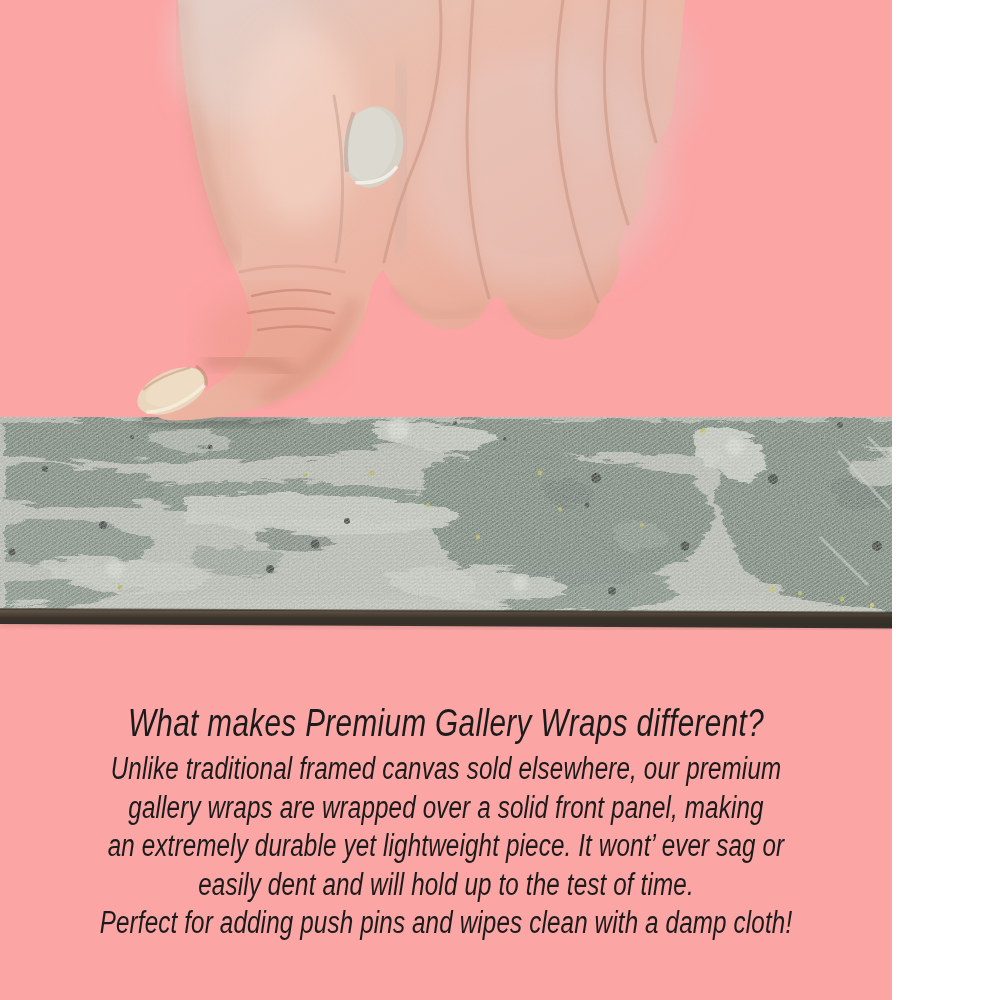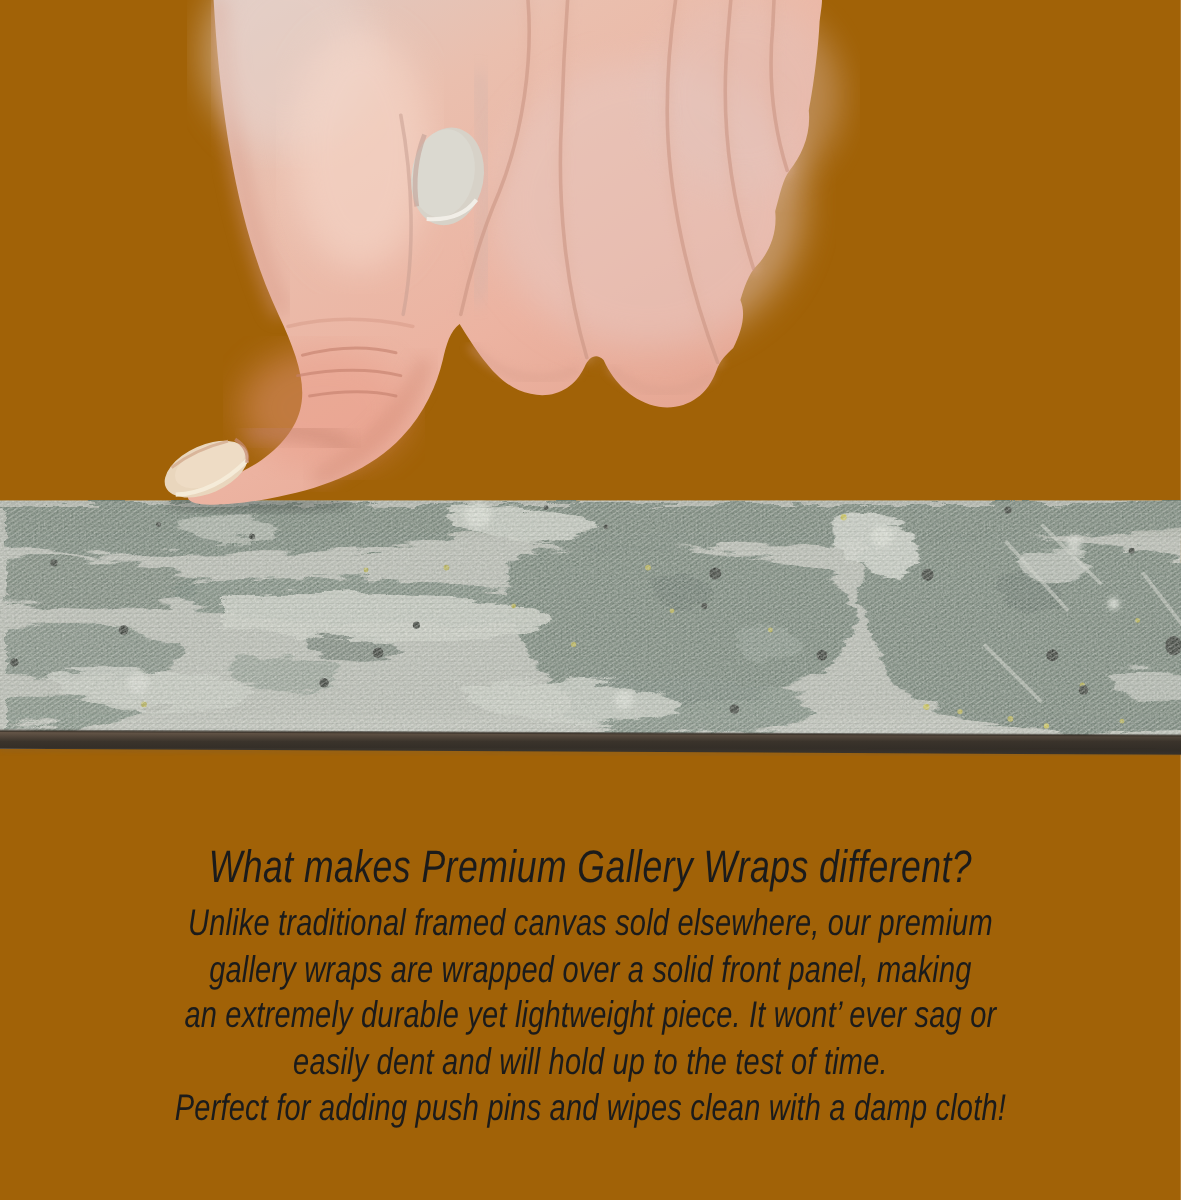"What makes Premium Gallery Wraps" .stage { background: #a16207 -> #fca5a5; width: 984px -> 892px }
